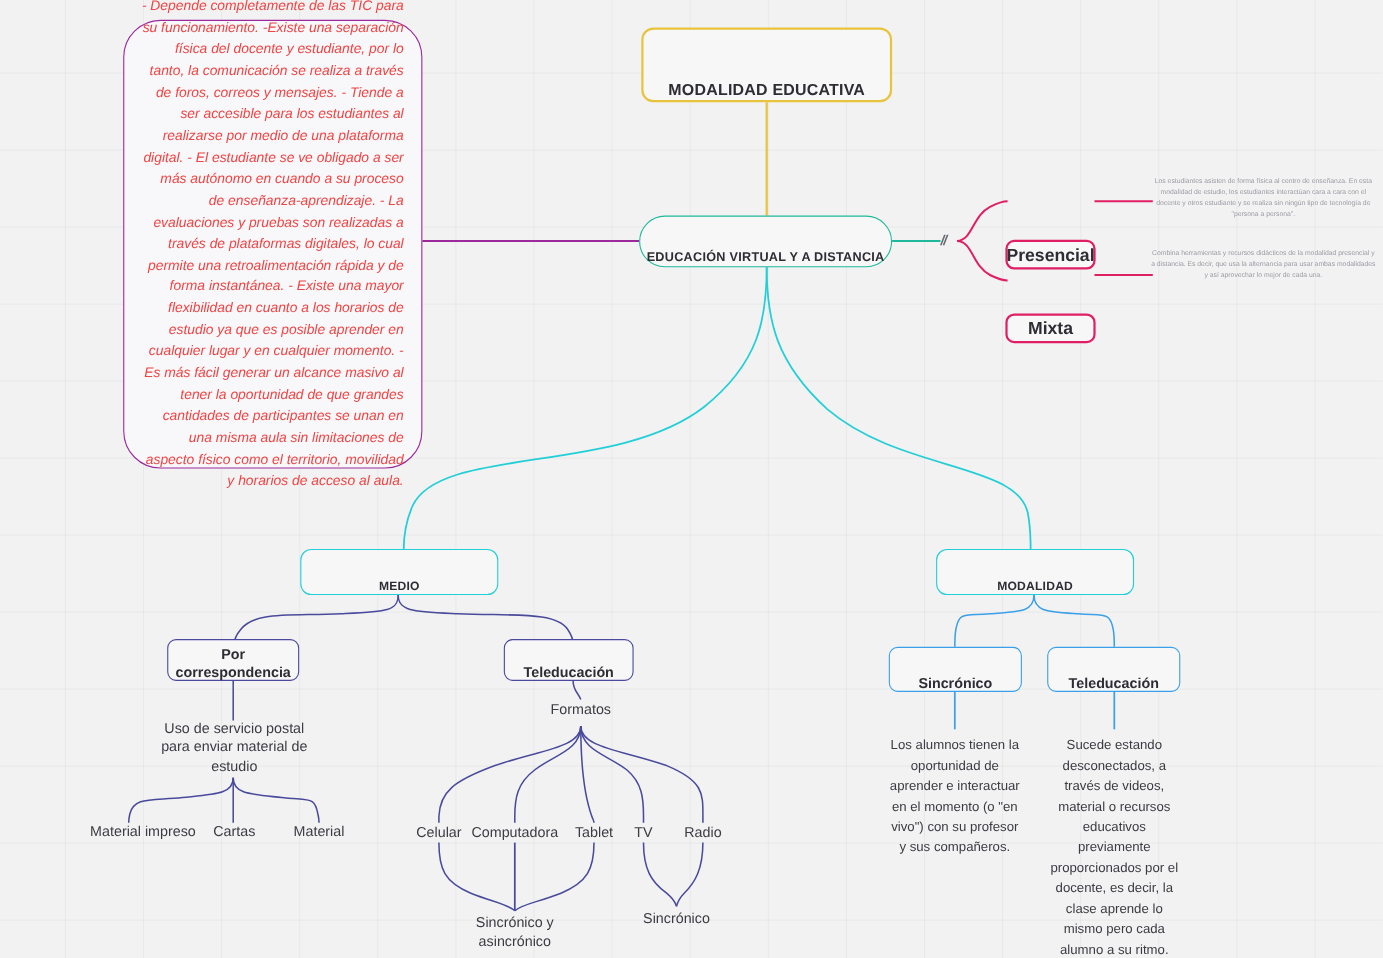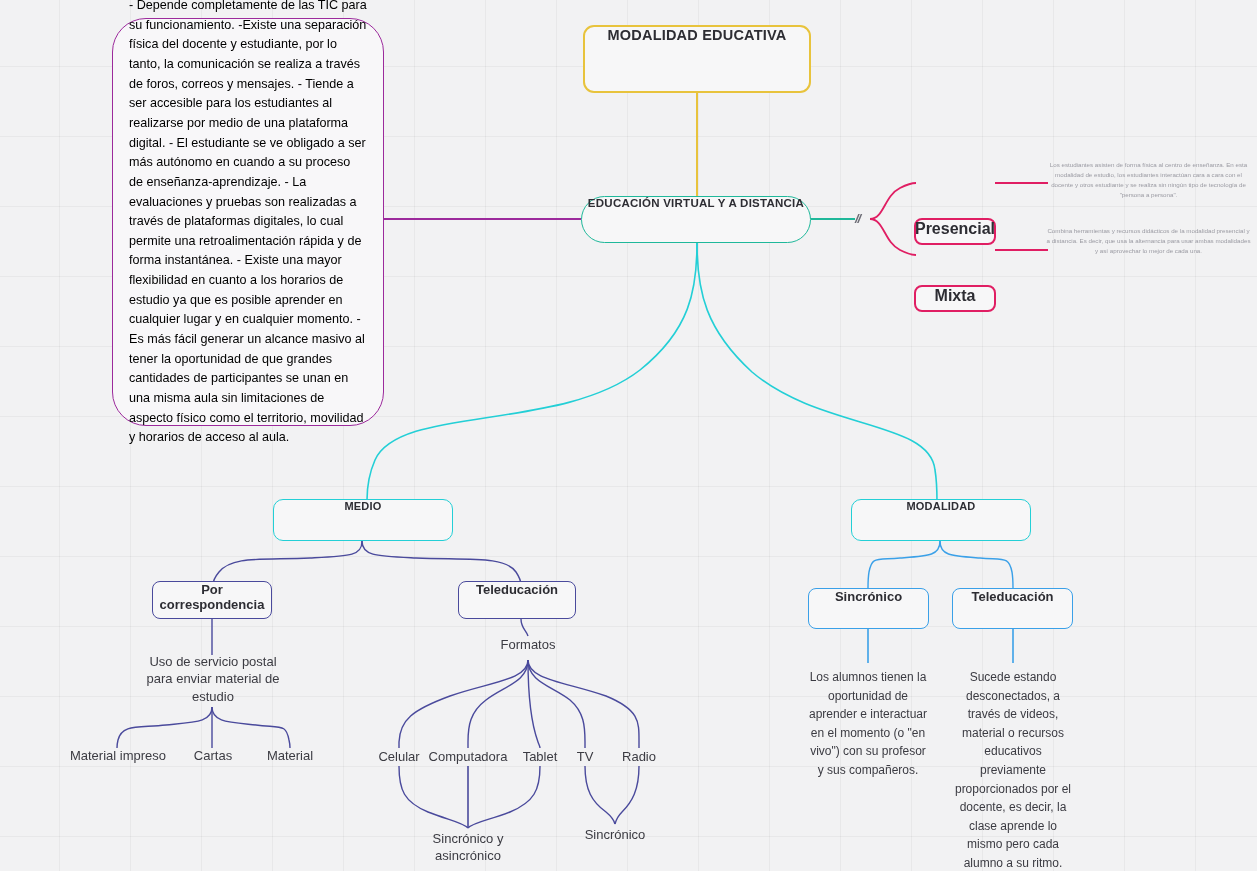"- Depende completamente de las" .bigbox { color: #000000 -> #ef4444; font-style: none -> italic; text-align: left -> right }
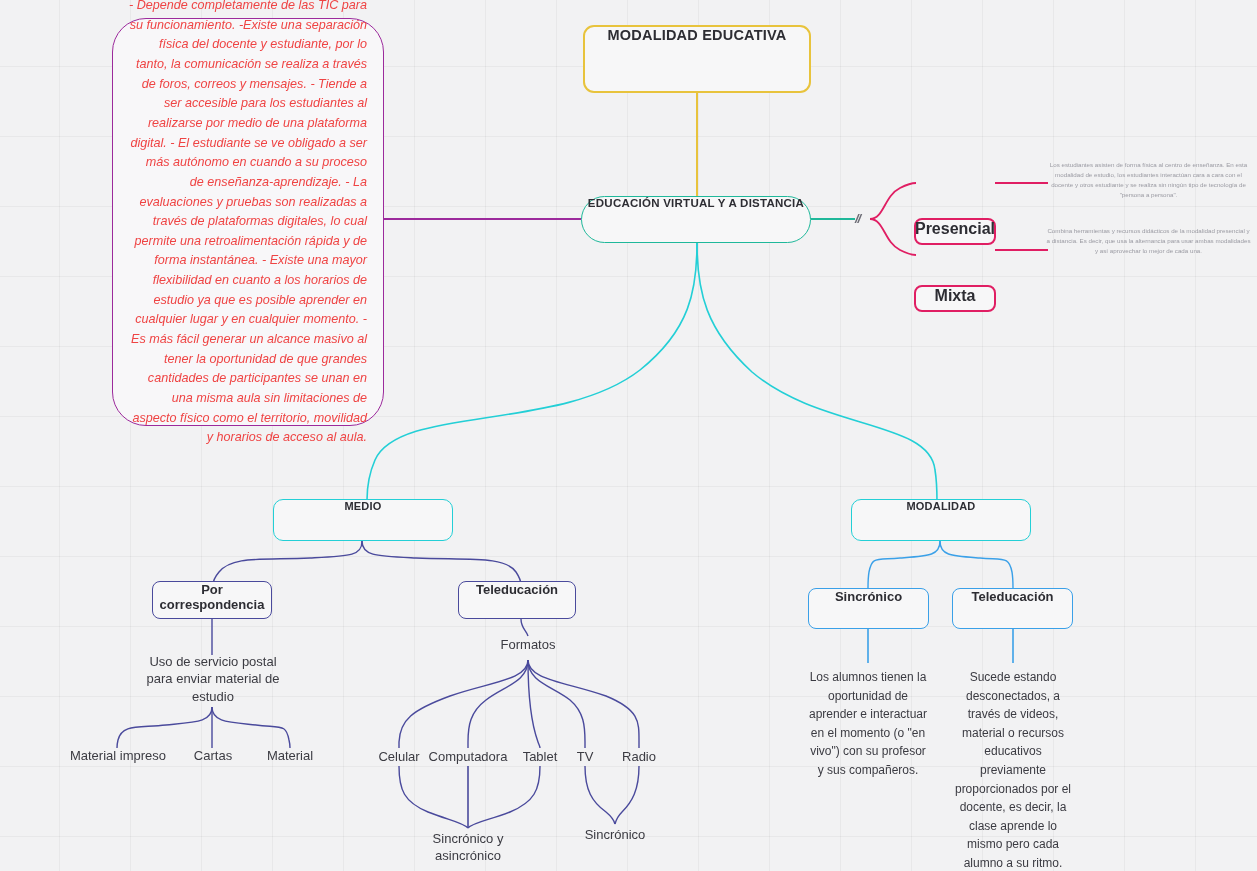"MODALIDAD EDUCATIVA" .node { align-items: flex-start -> flex-end }
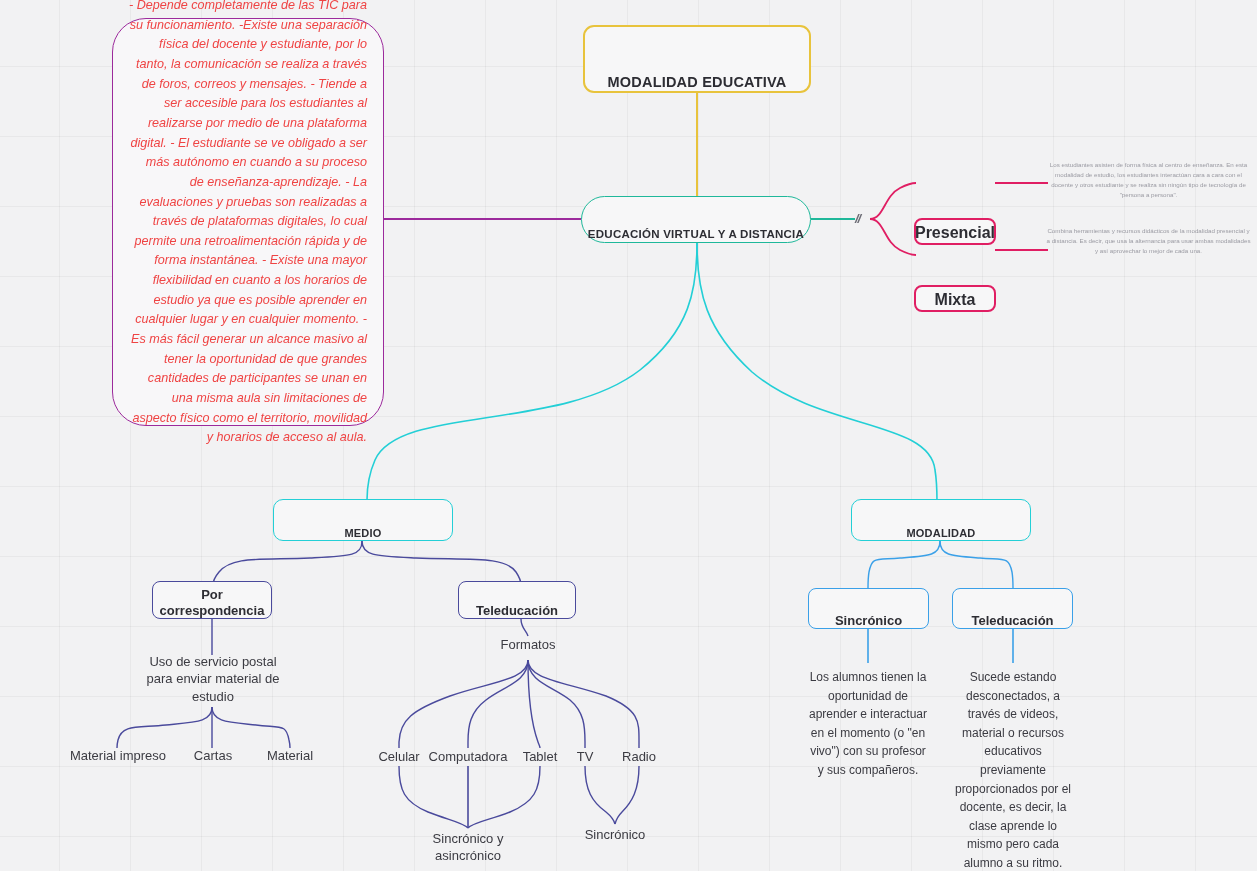"Material impreso" div.plain { text-align: none -> right }
